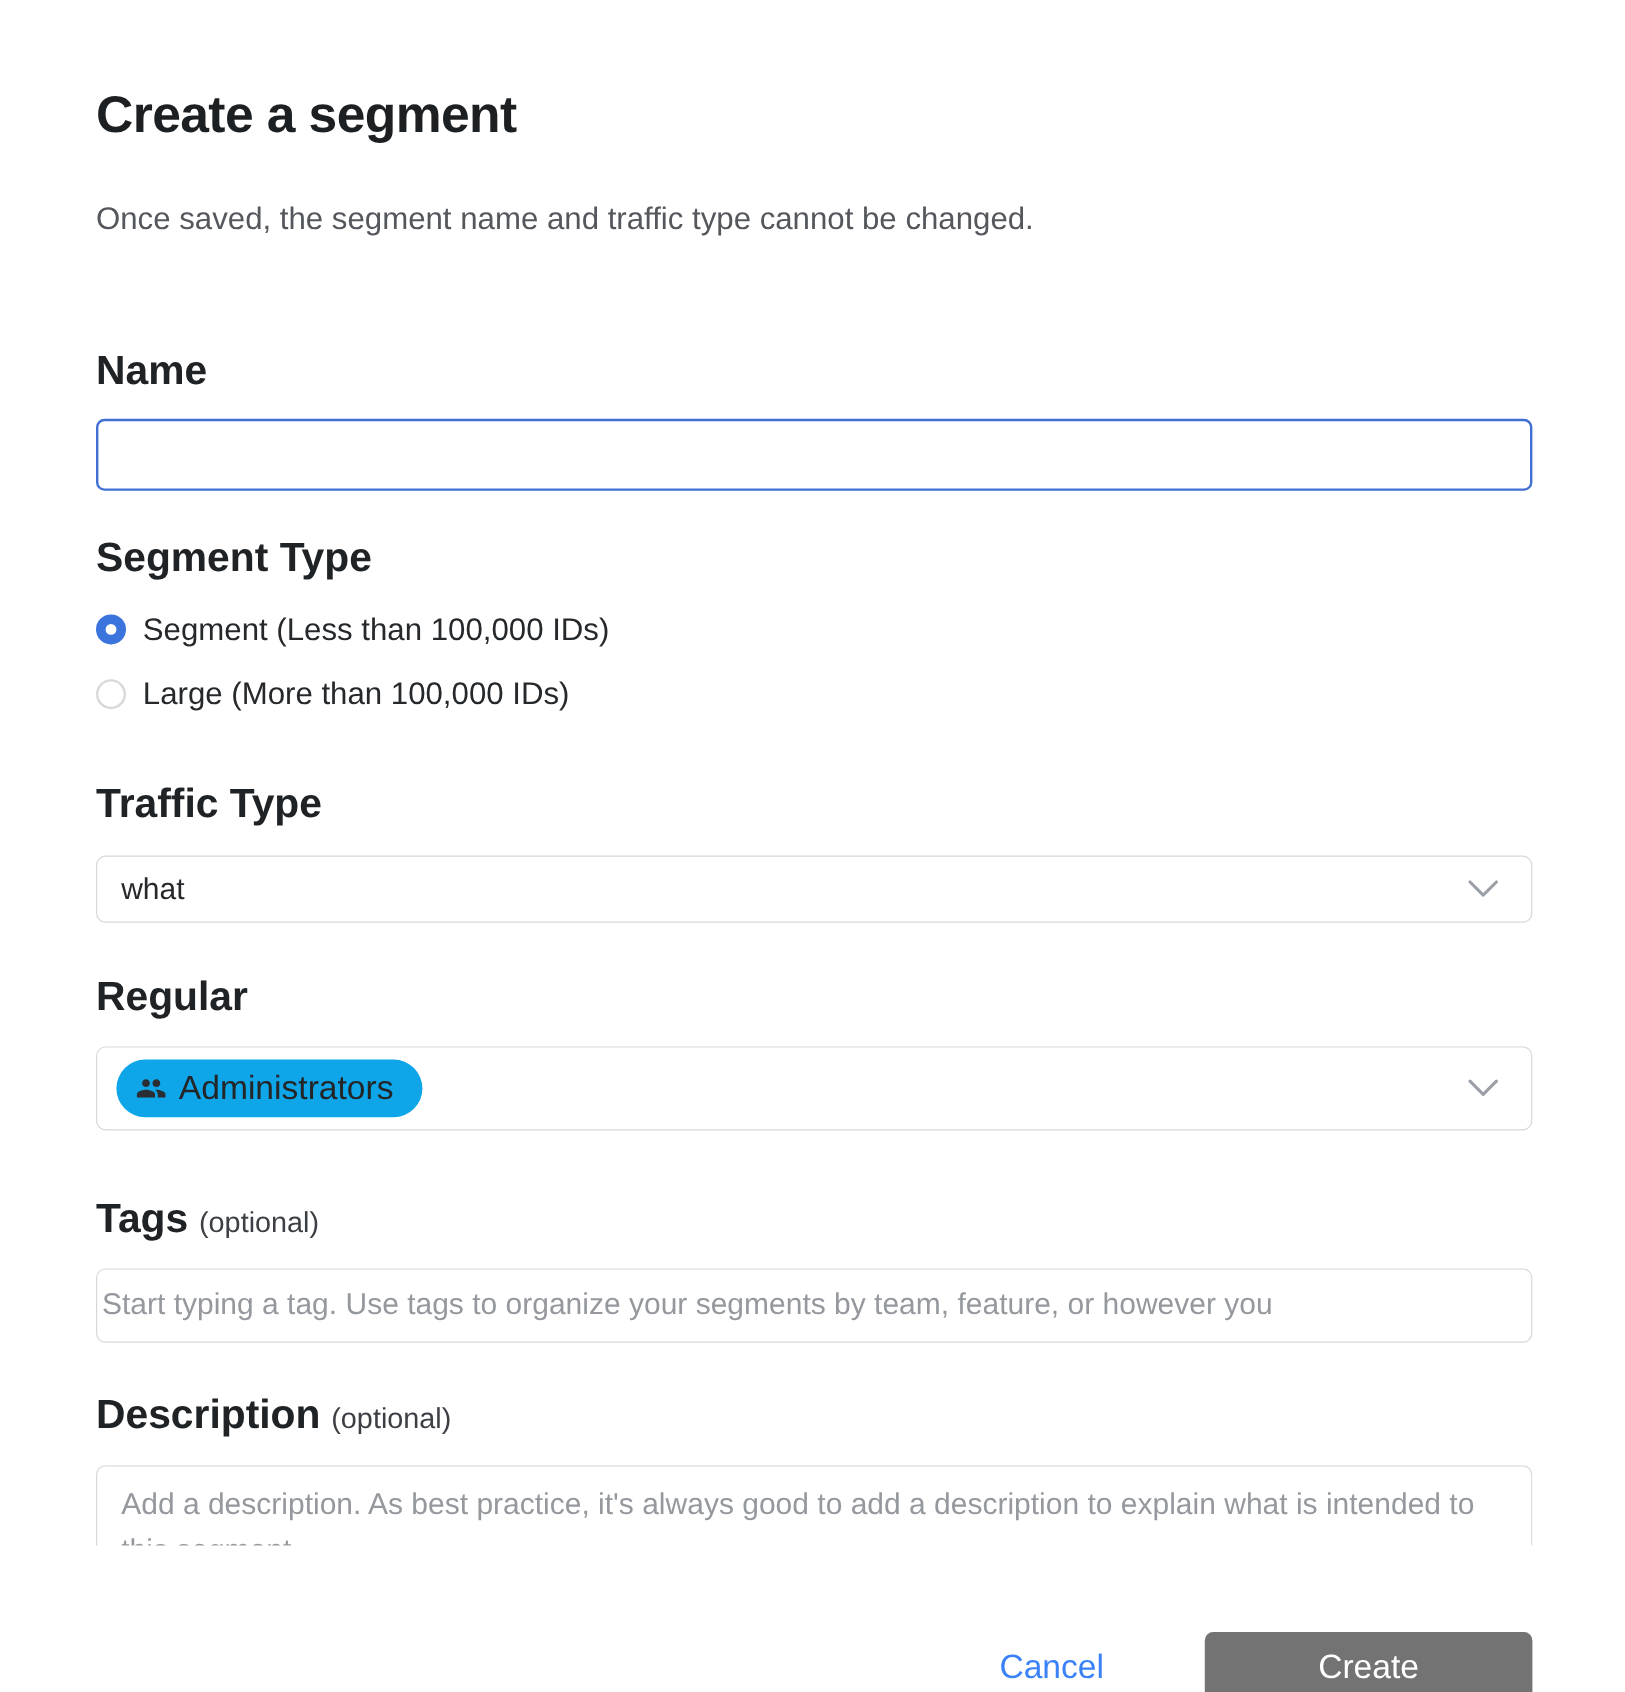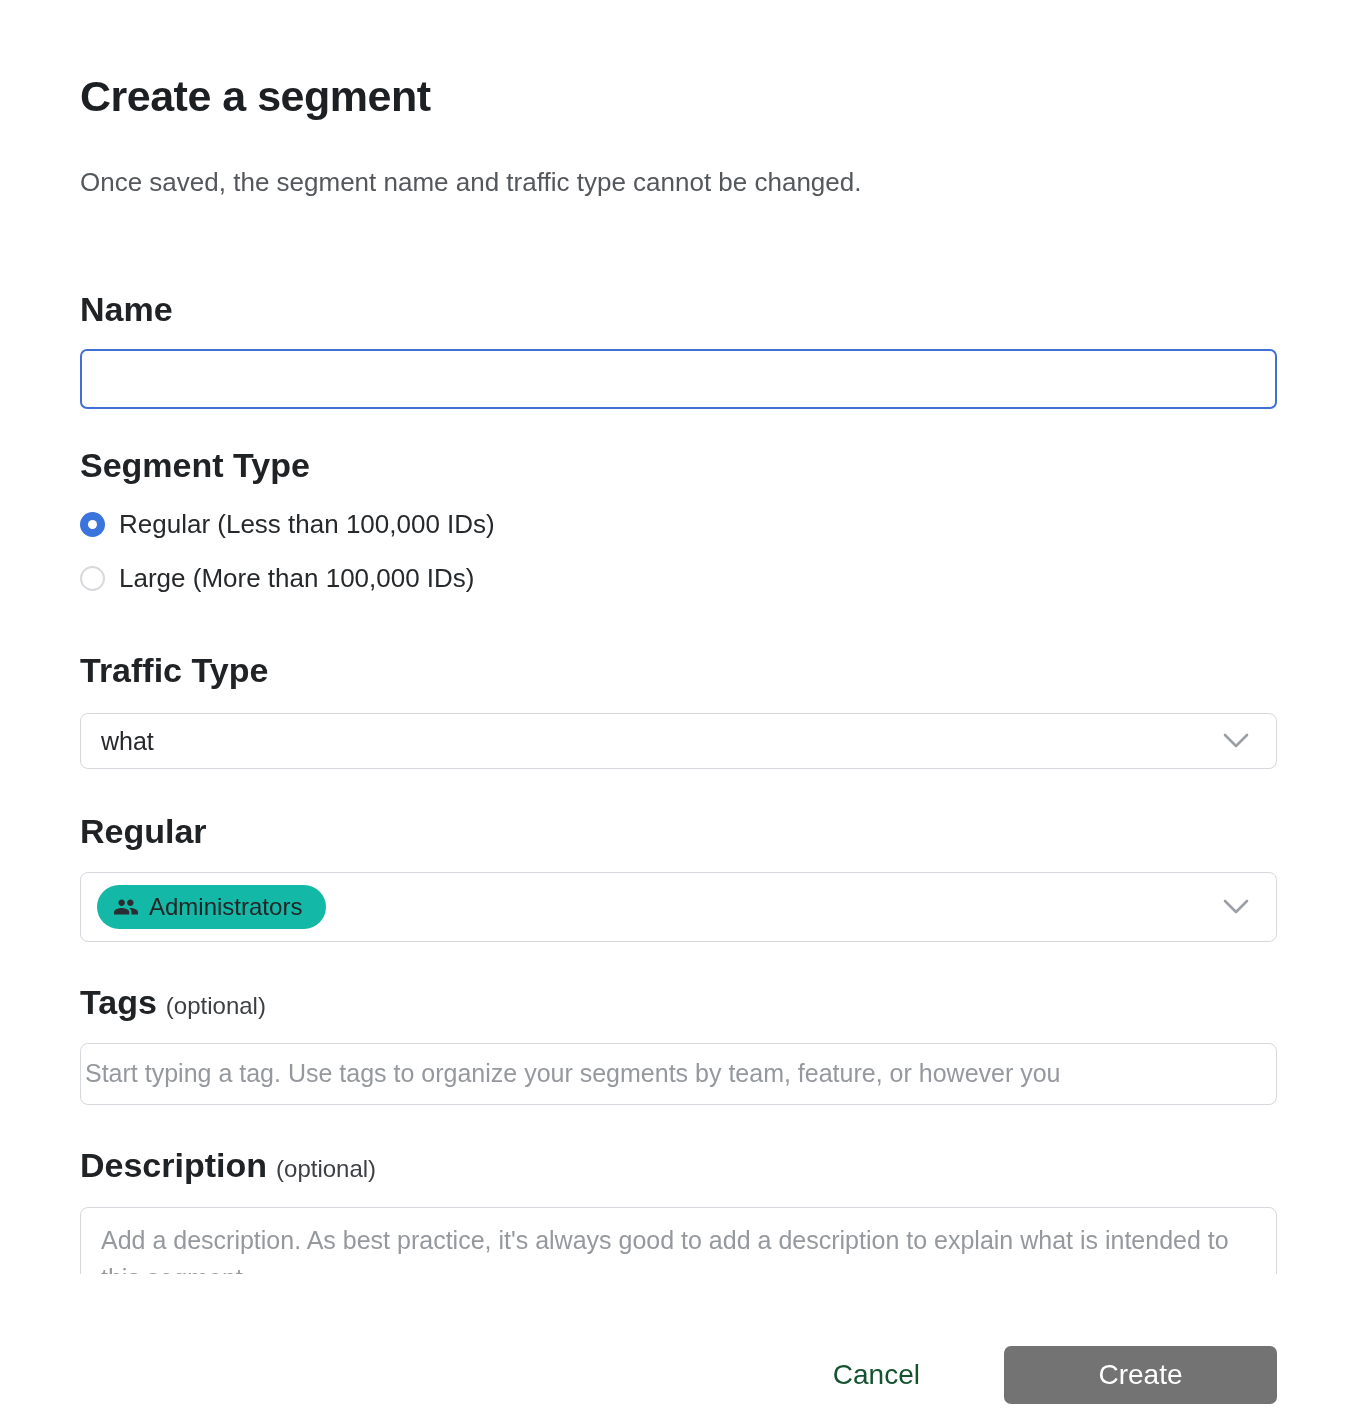"Regular (Less than 100,000 IDs)" span.radio-label { text: Regular -> Segment }
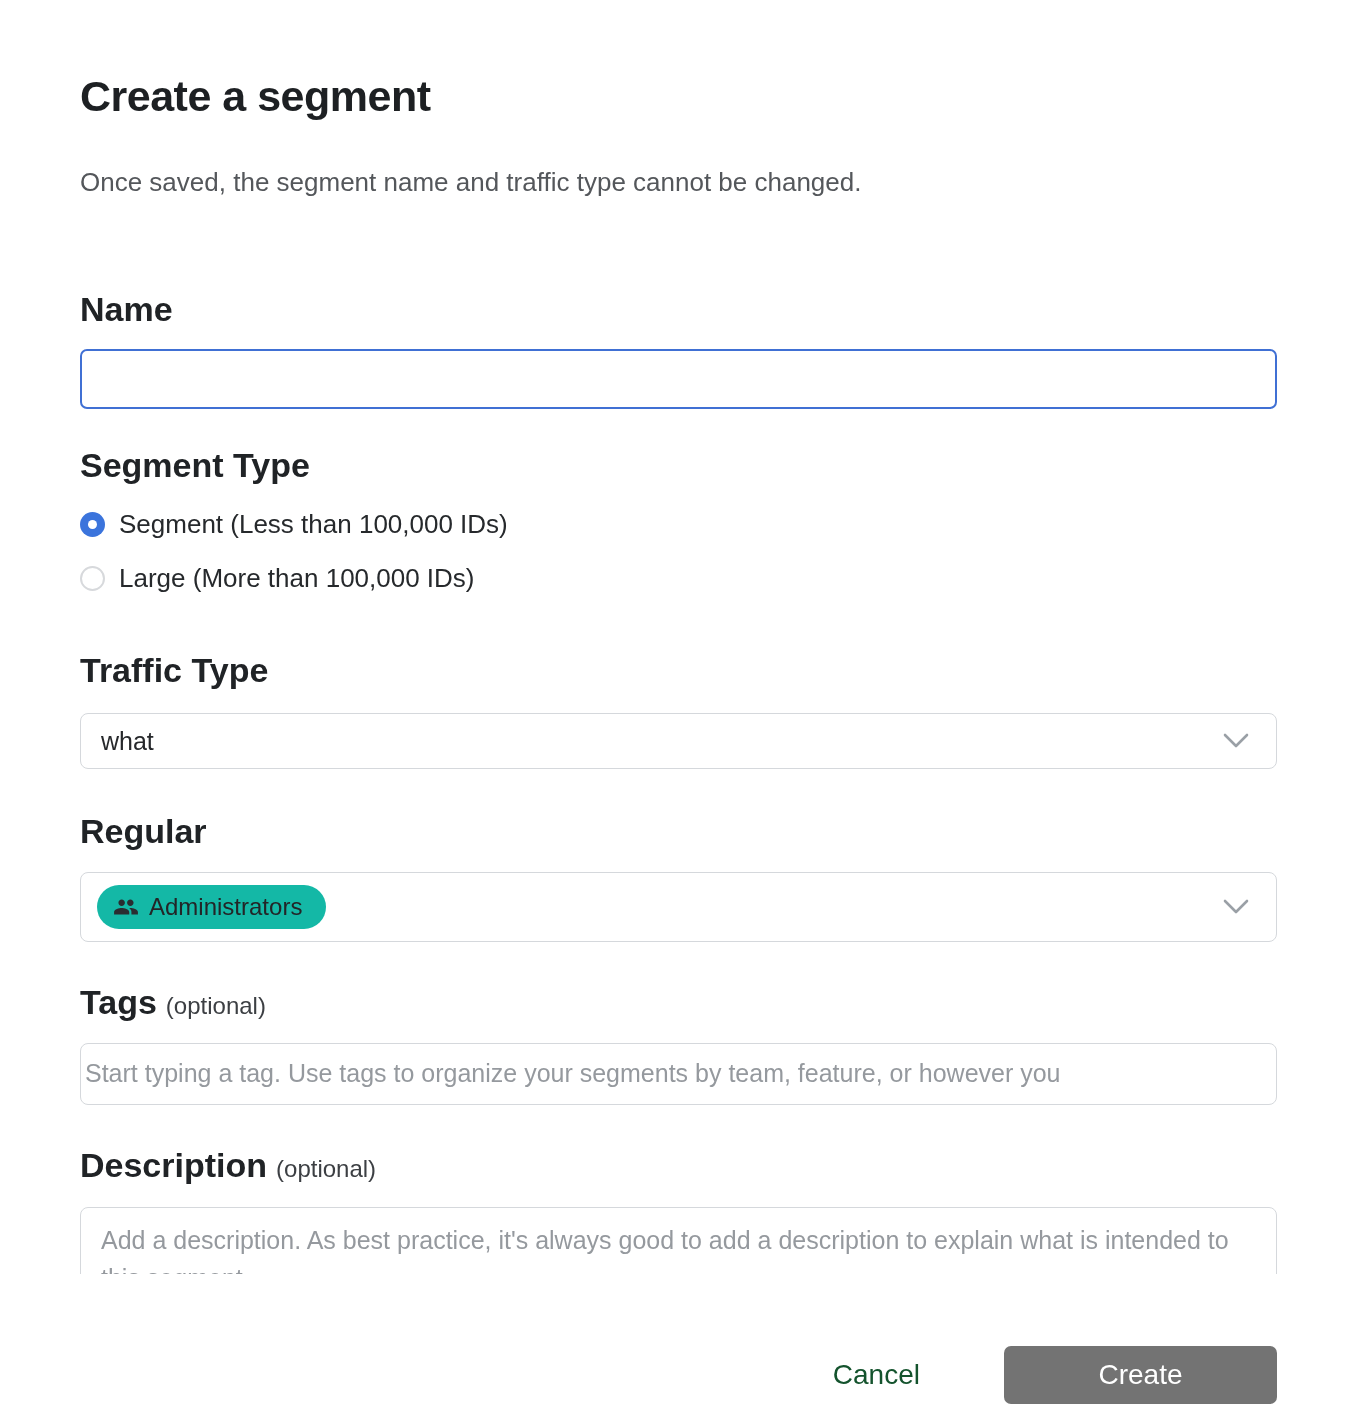"Administrators" .pill { background: #14b8a6 -> #0ea5e9; font-size: 24px -> 28px }
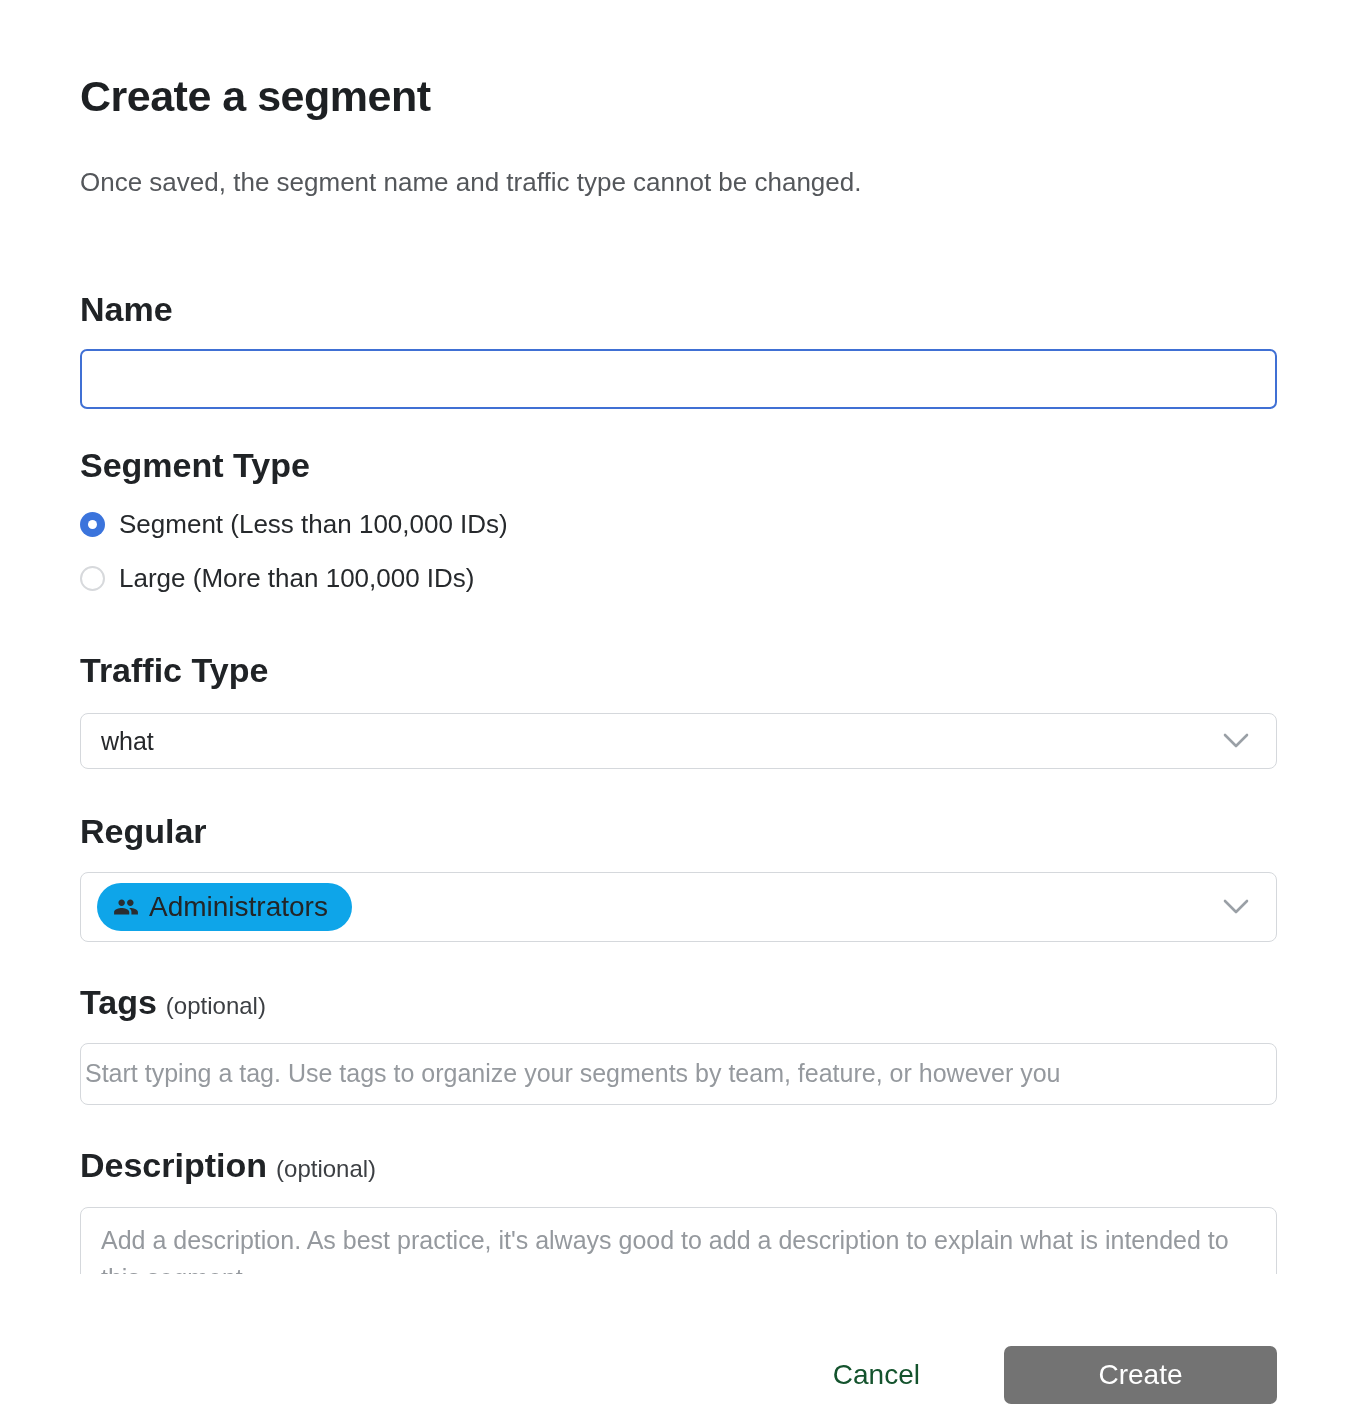"Tags" .field-tags { margin-top: 40px -> 54px }
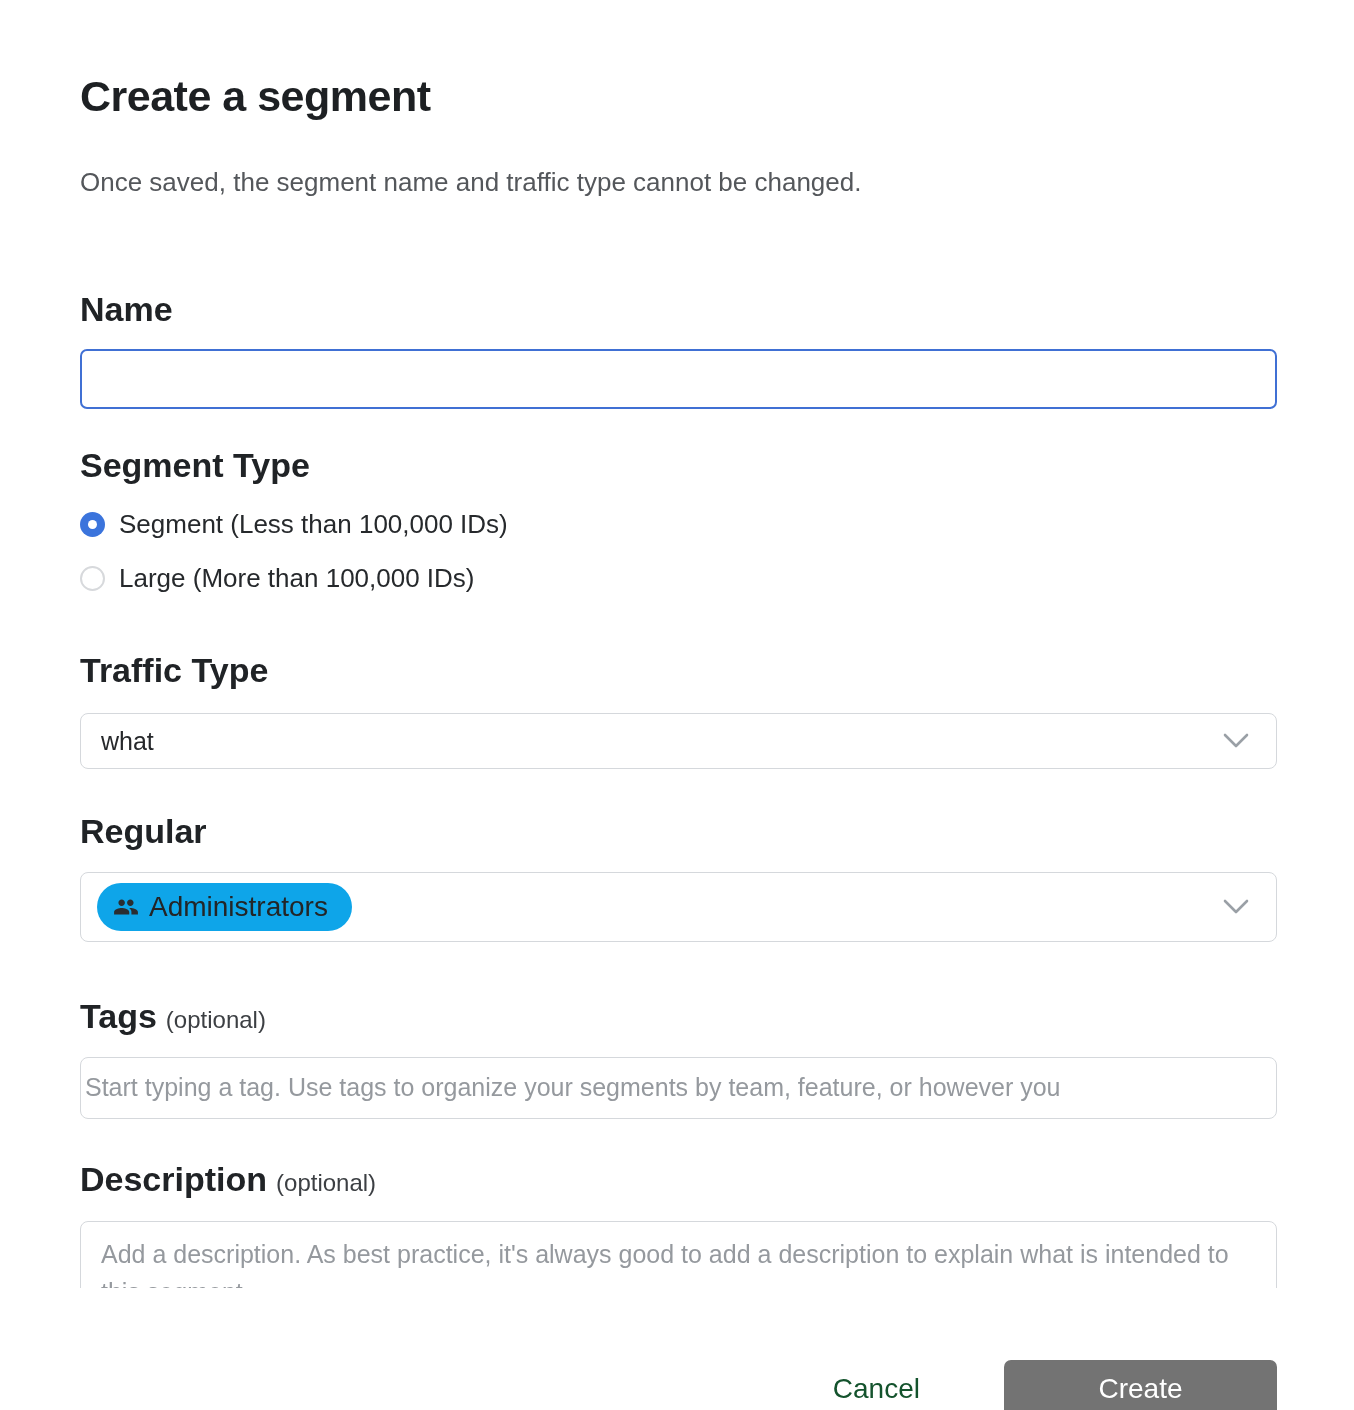"Cancel" .cancel-btn { color: #14532d -> #3b82f6 }
